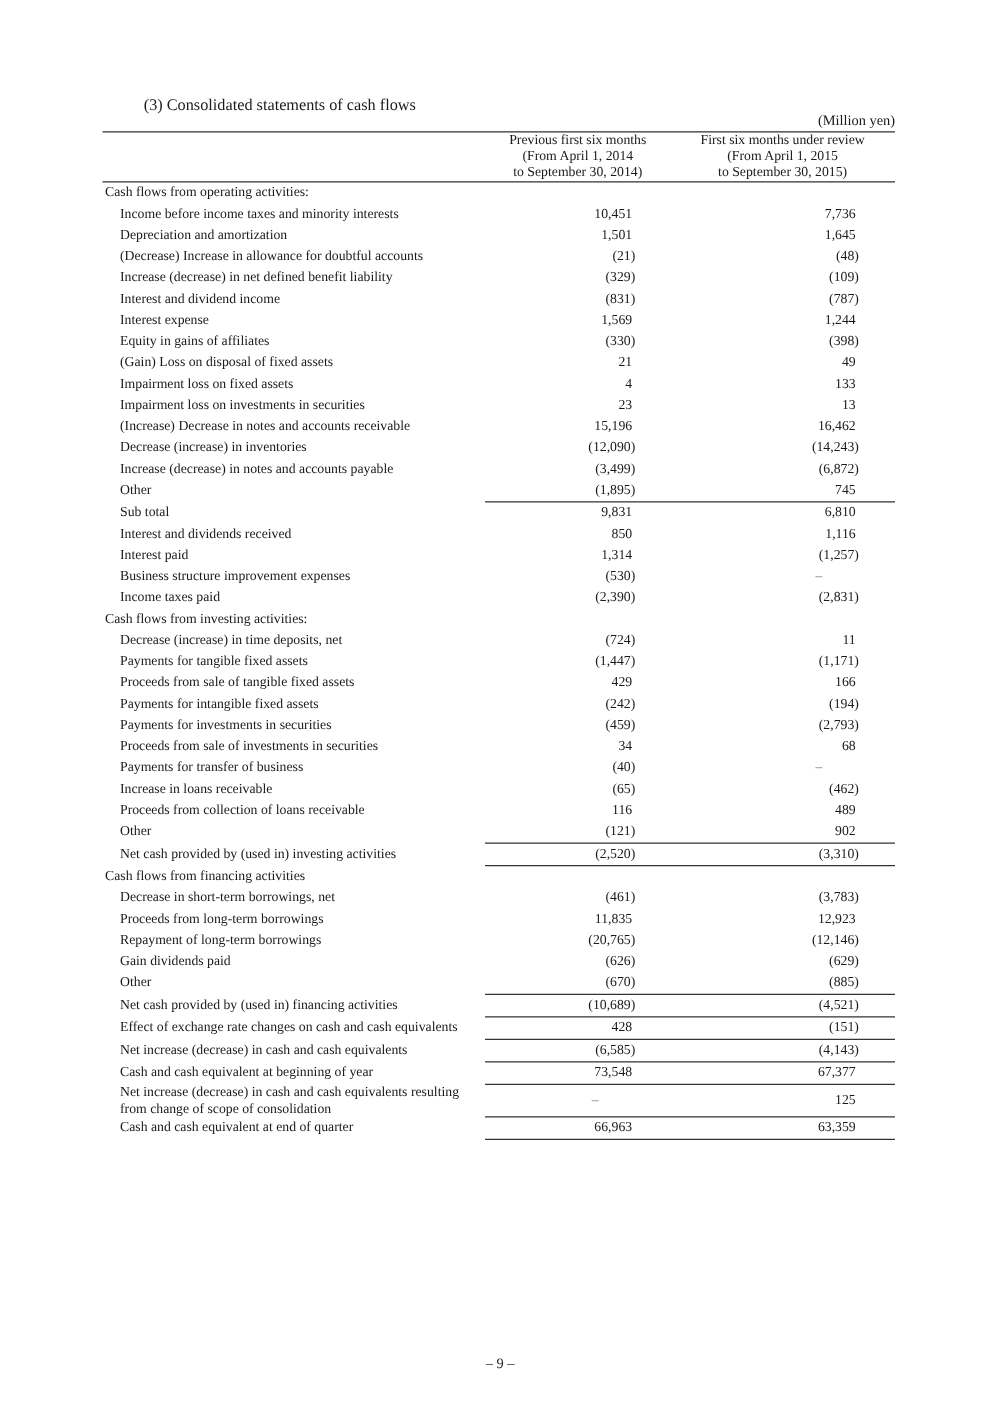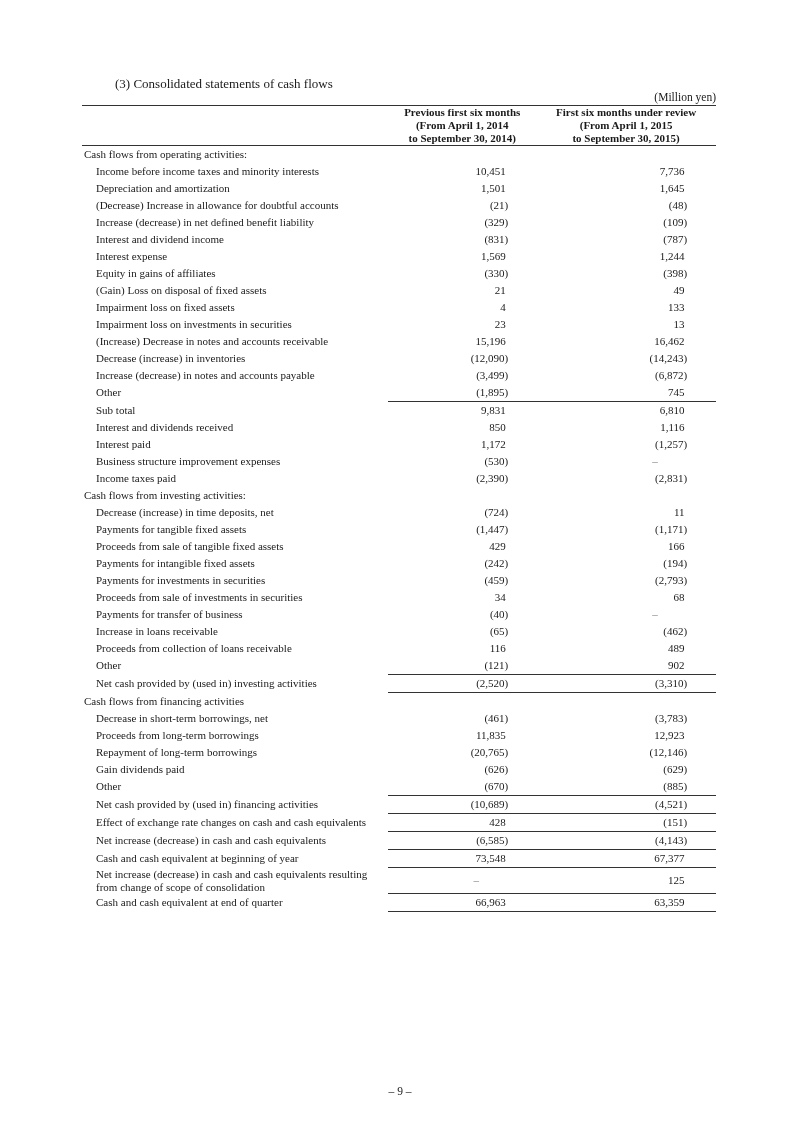"Previous first six months" .hdr td { font-weight: bold -> none }
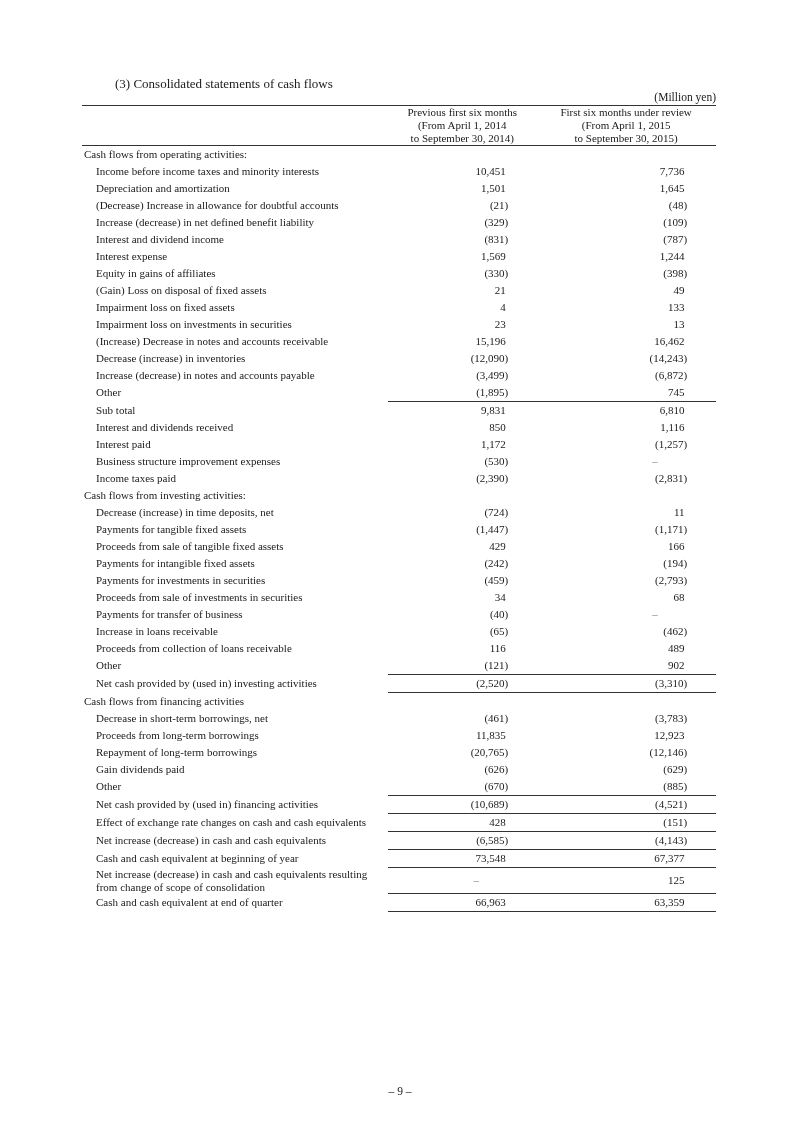"1,172" span.num { text: 1,172 -> 1,314 }
